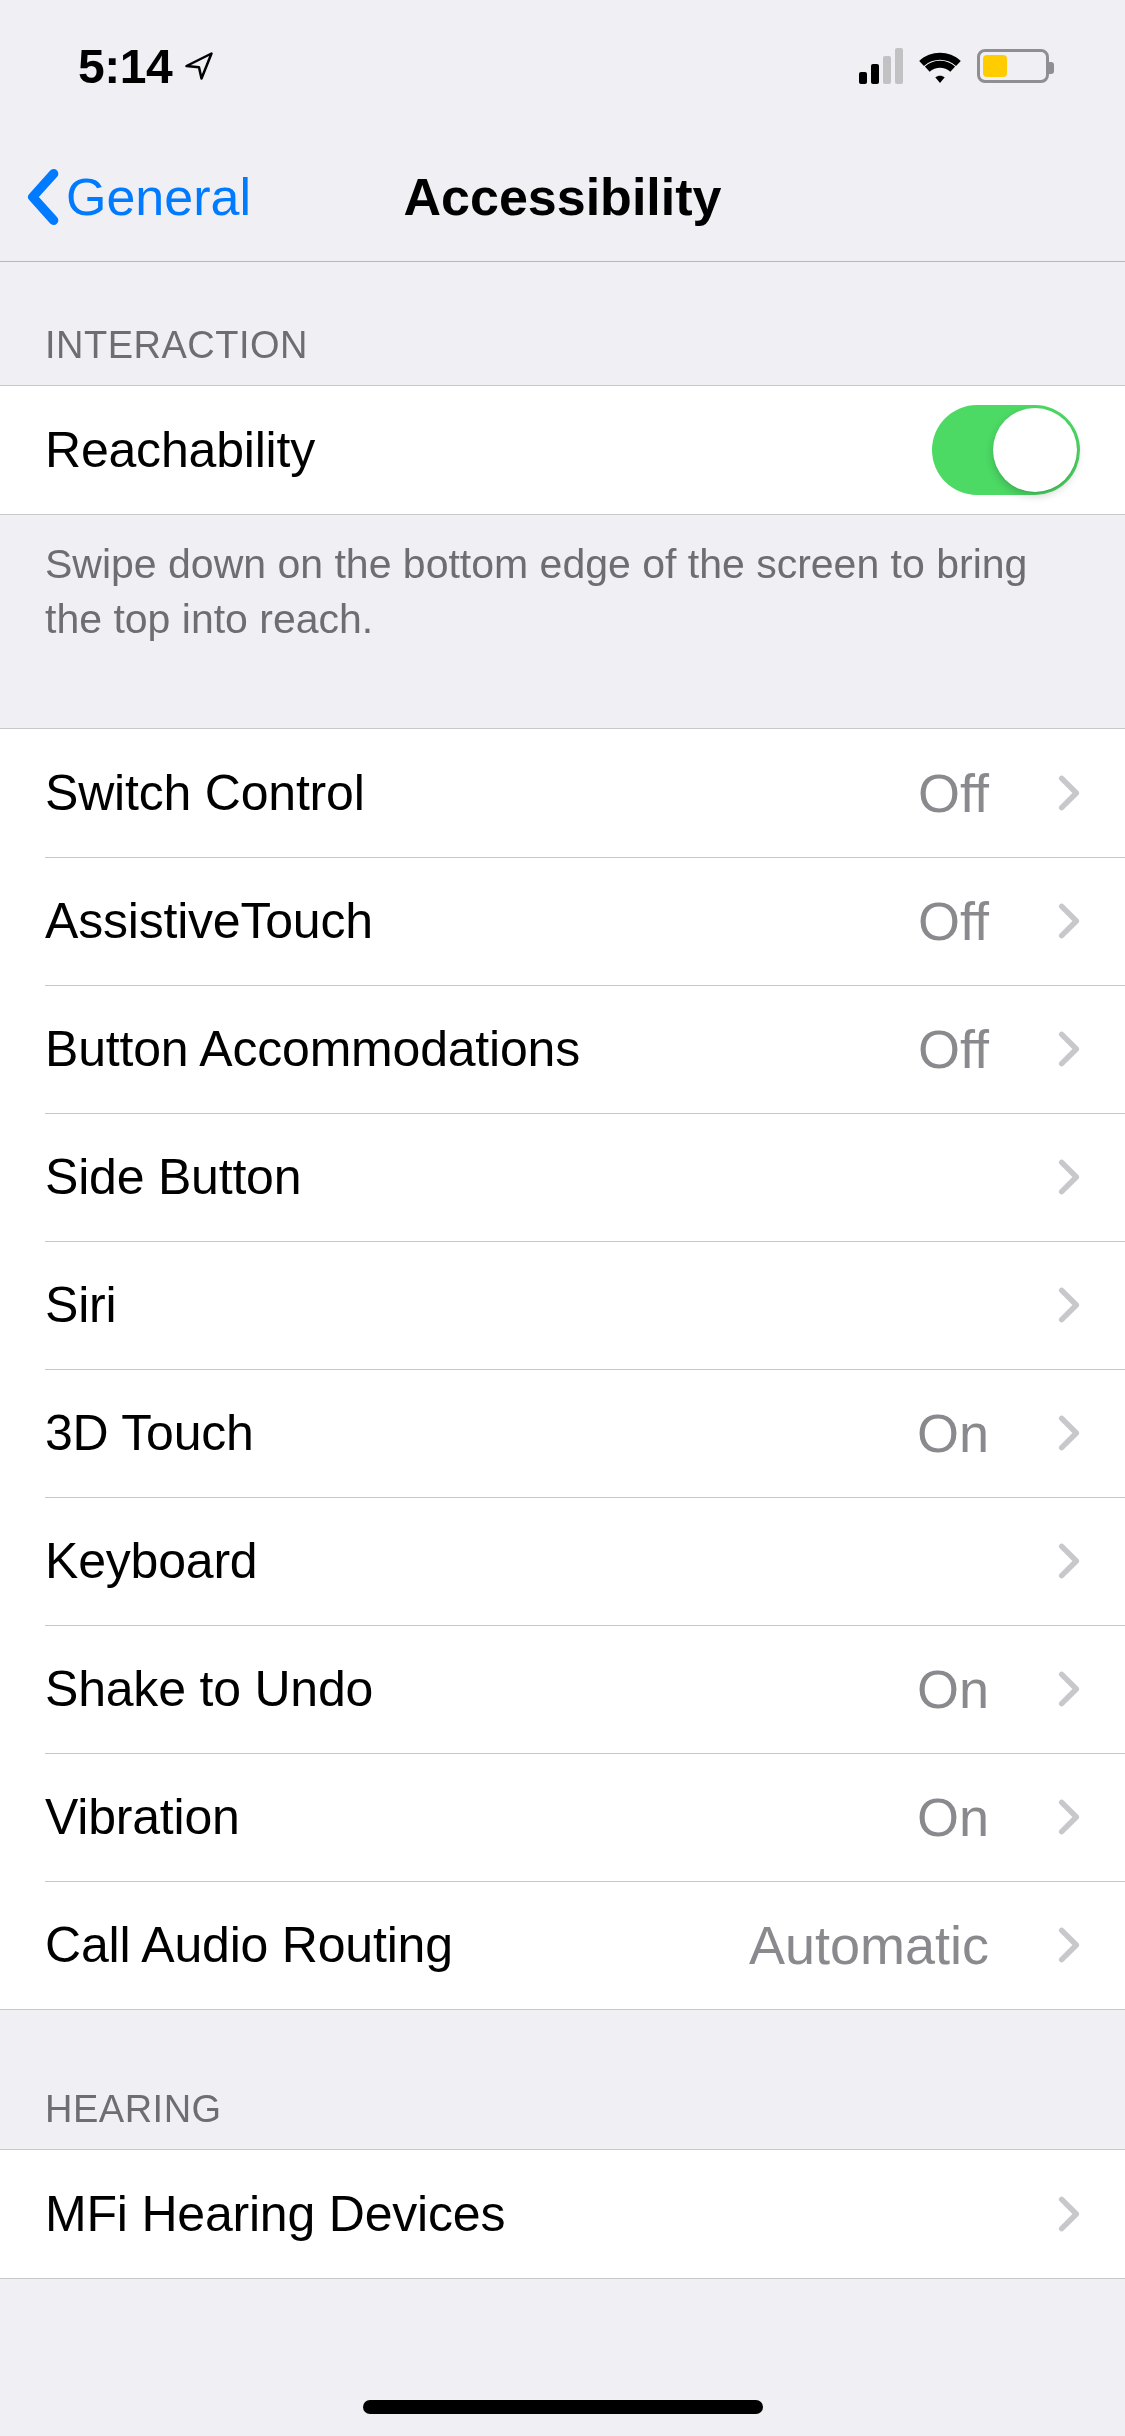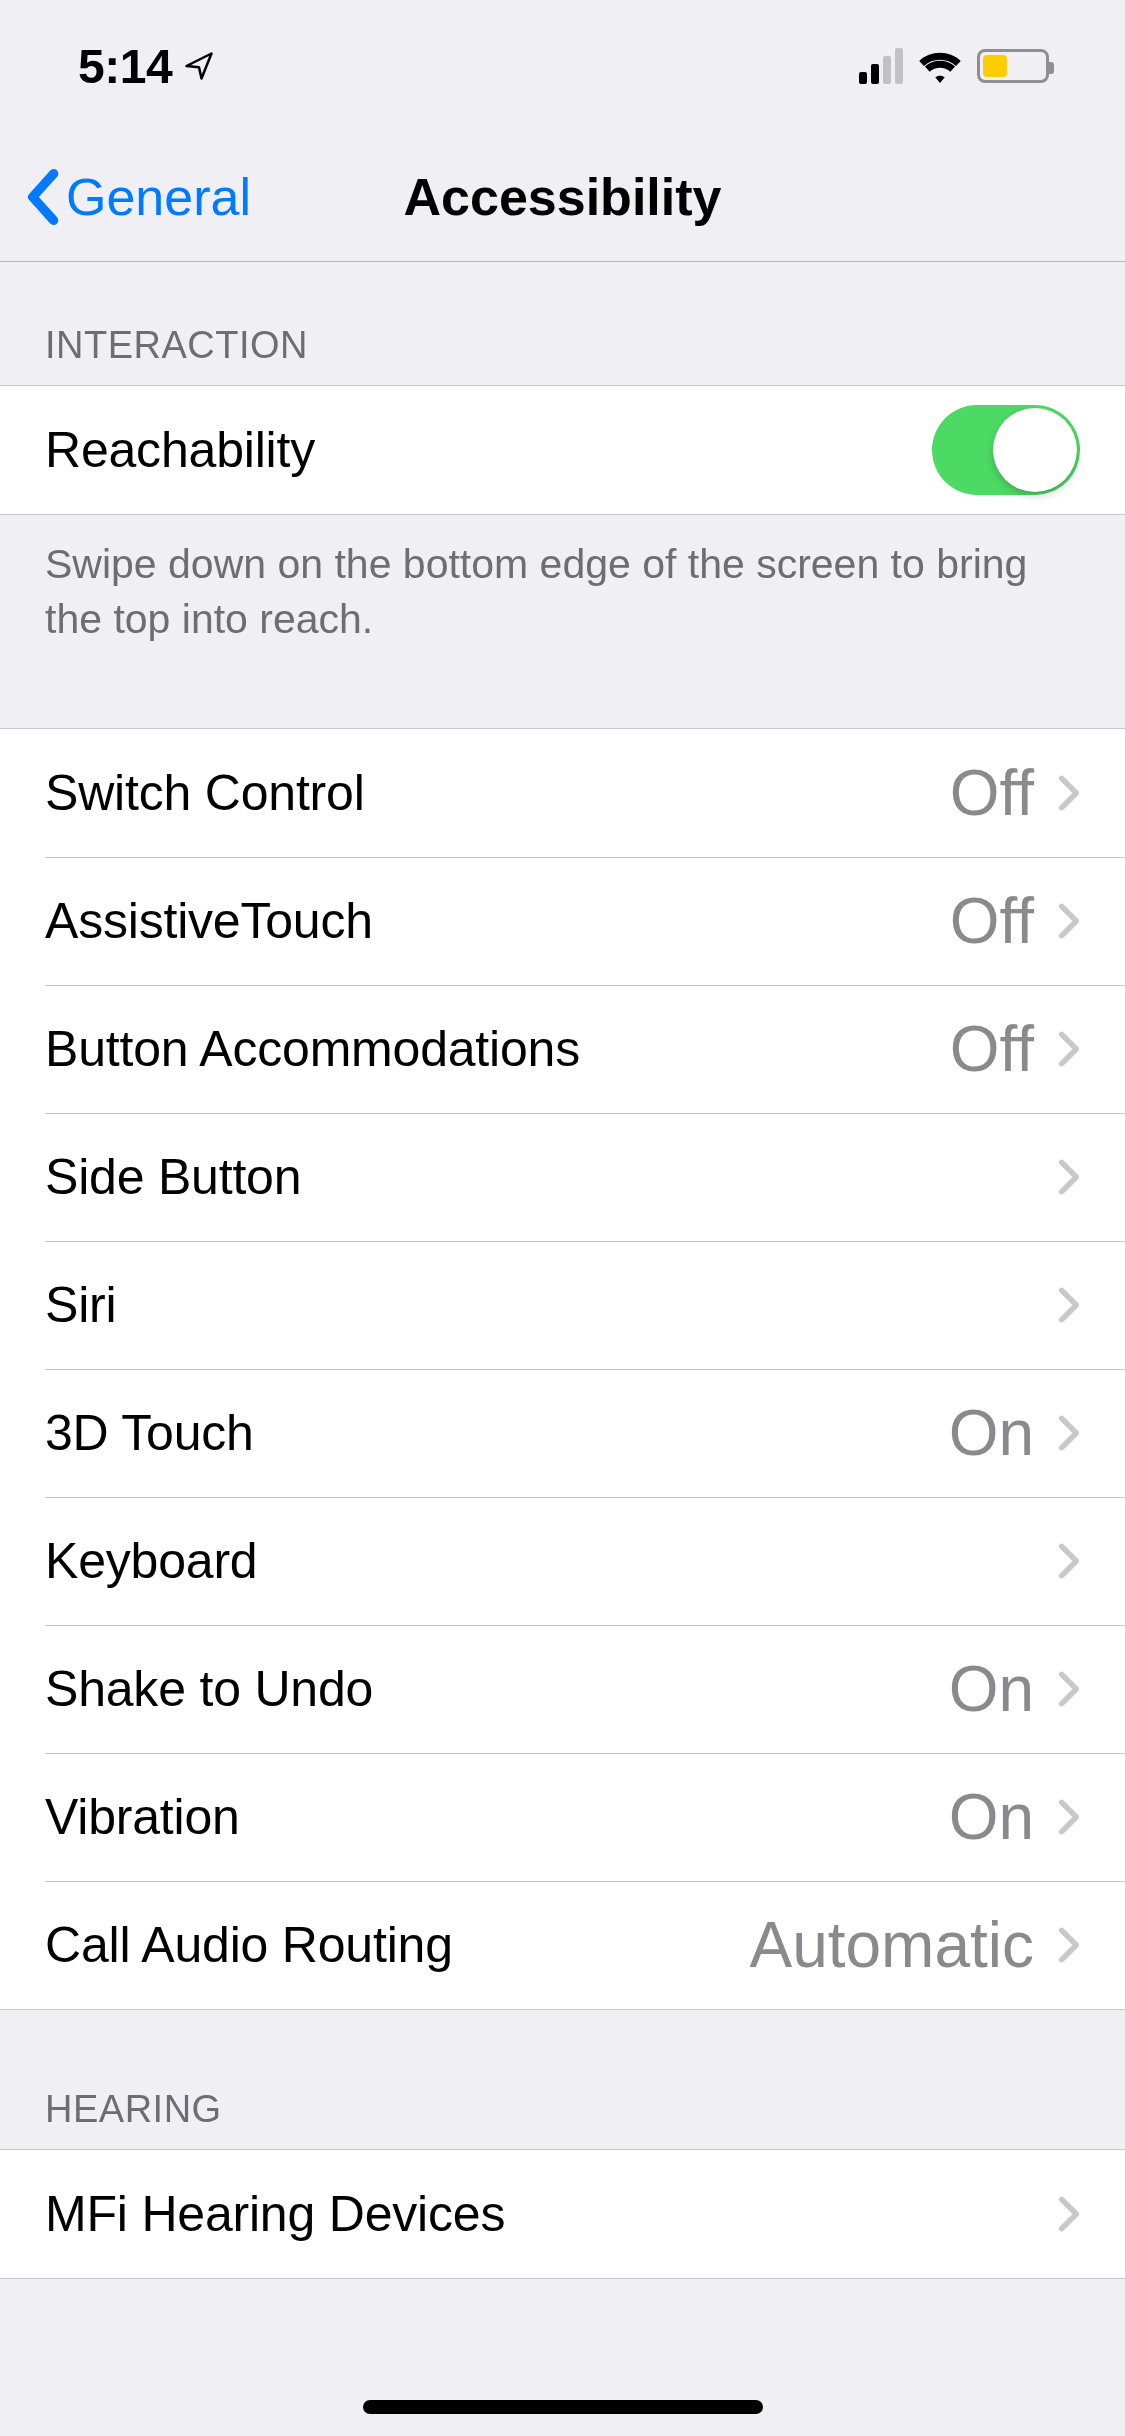"Reachability" .row { gap: none -> 45px }
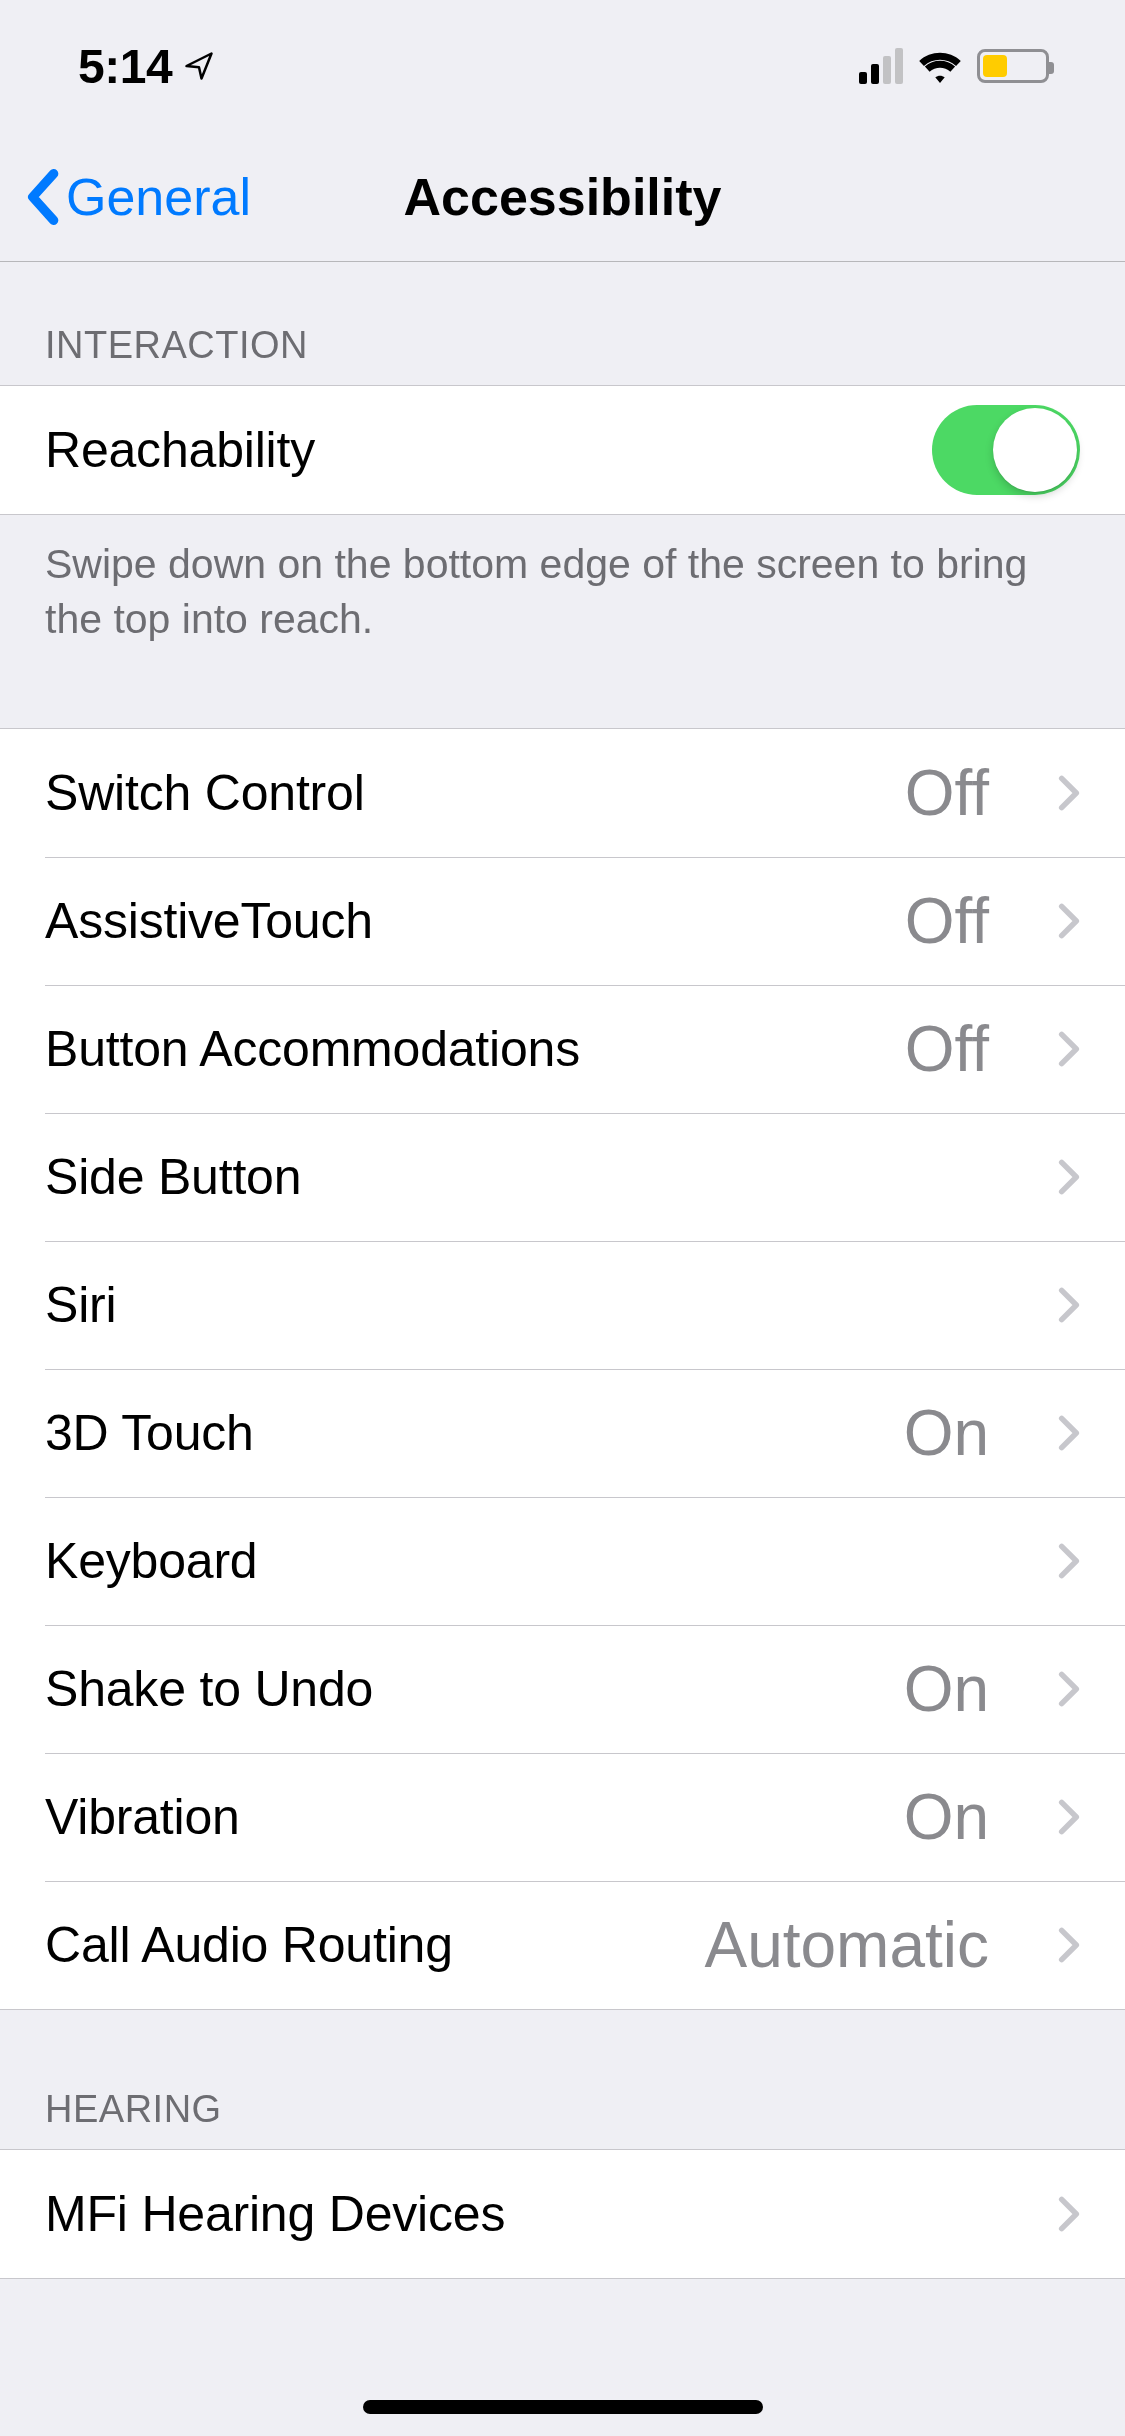"Off" .row-value { font-size: 64px -> 54px }
